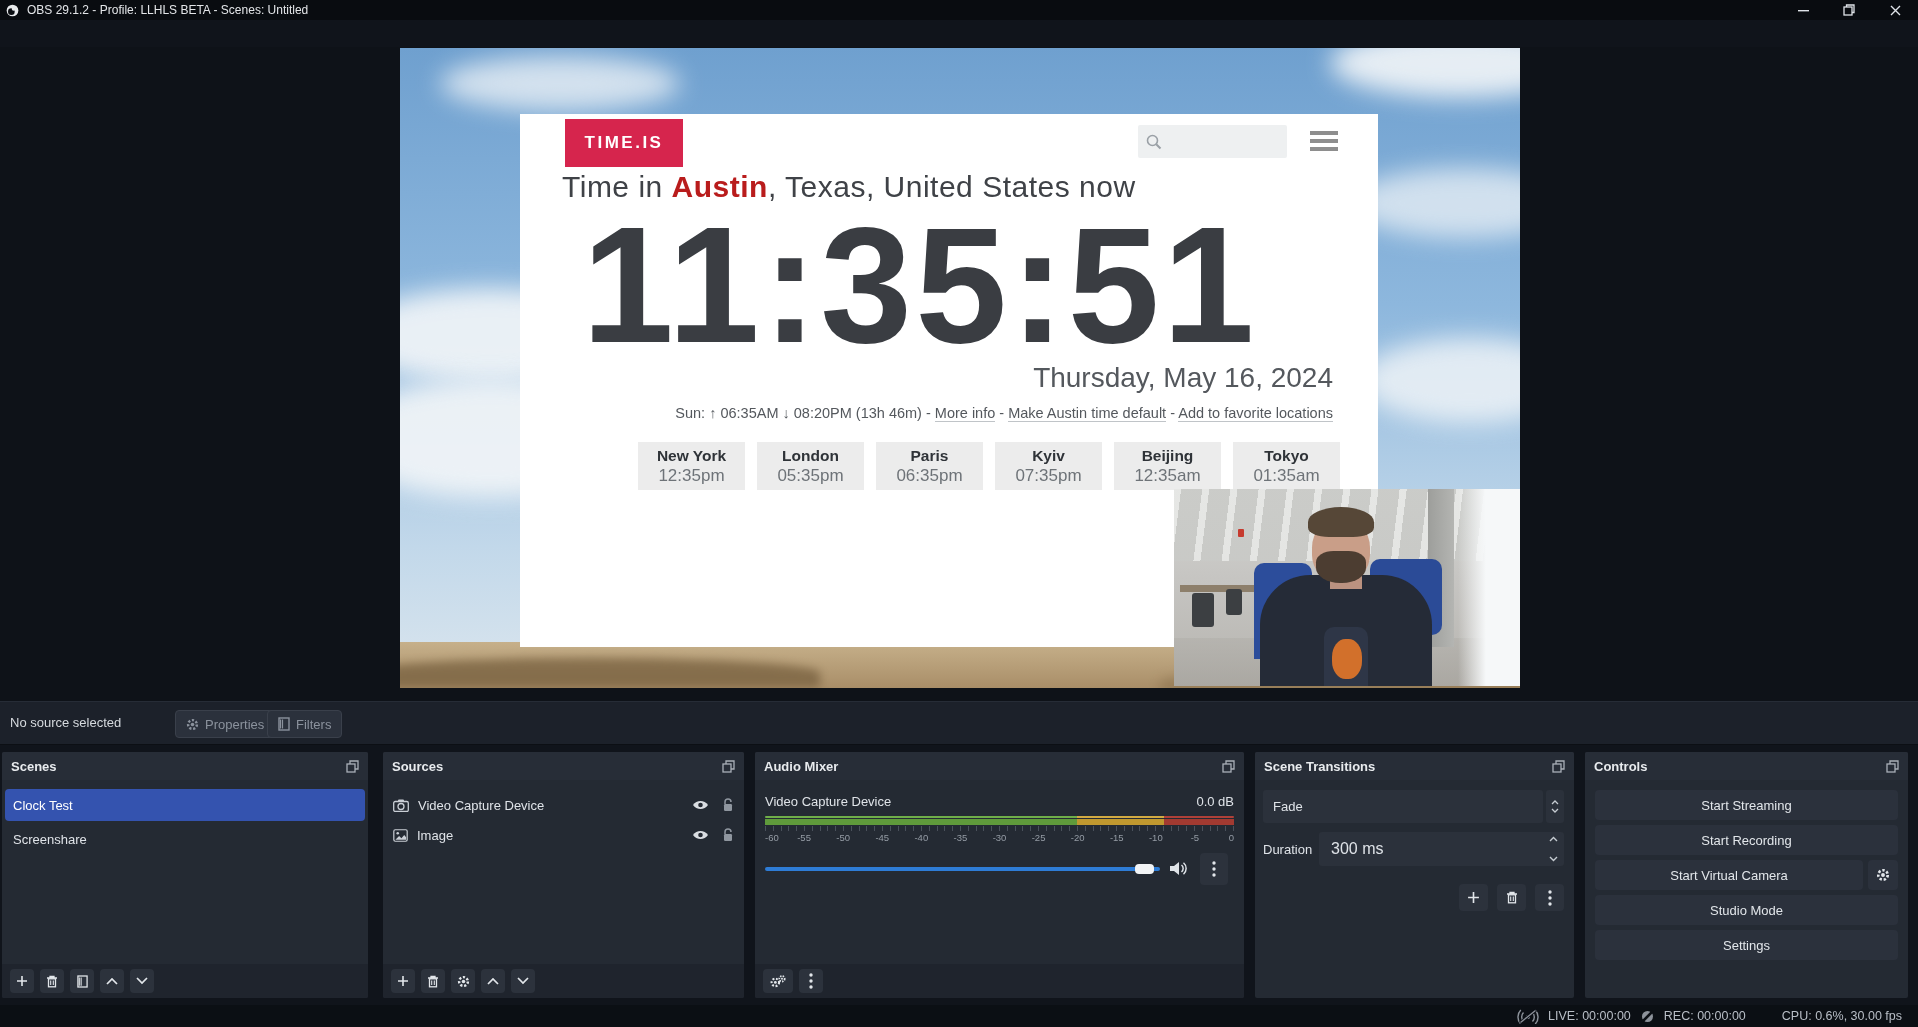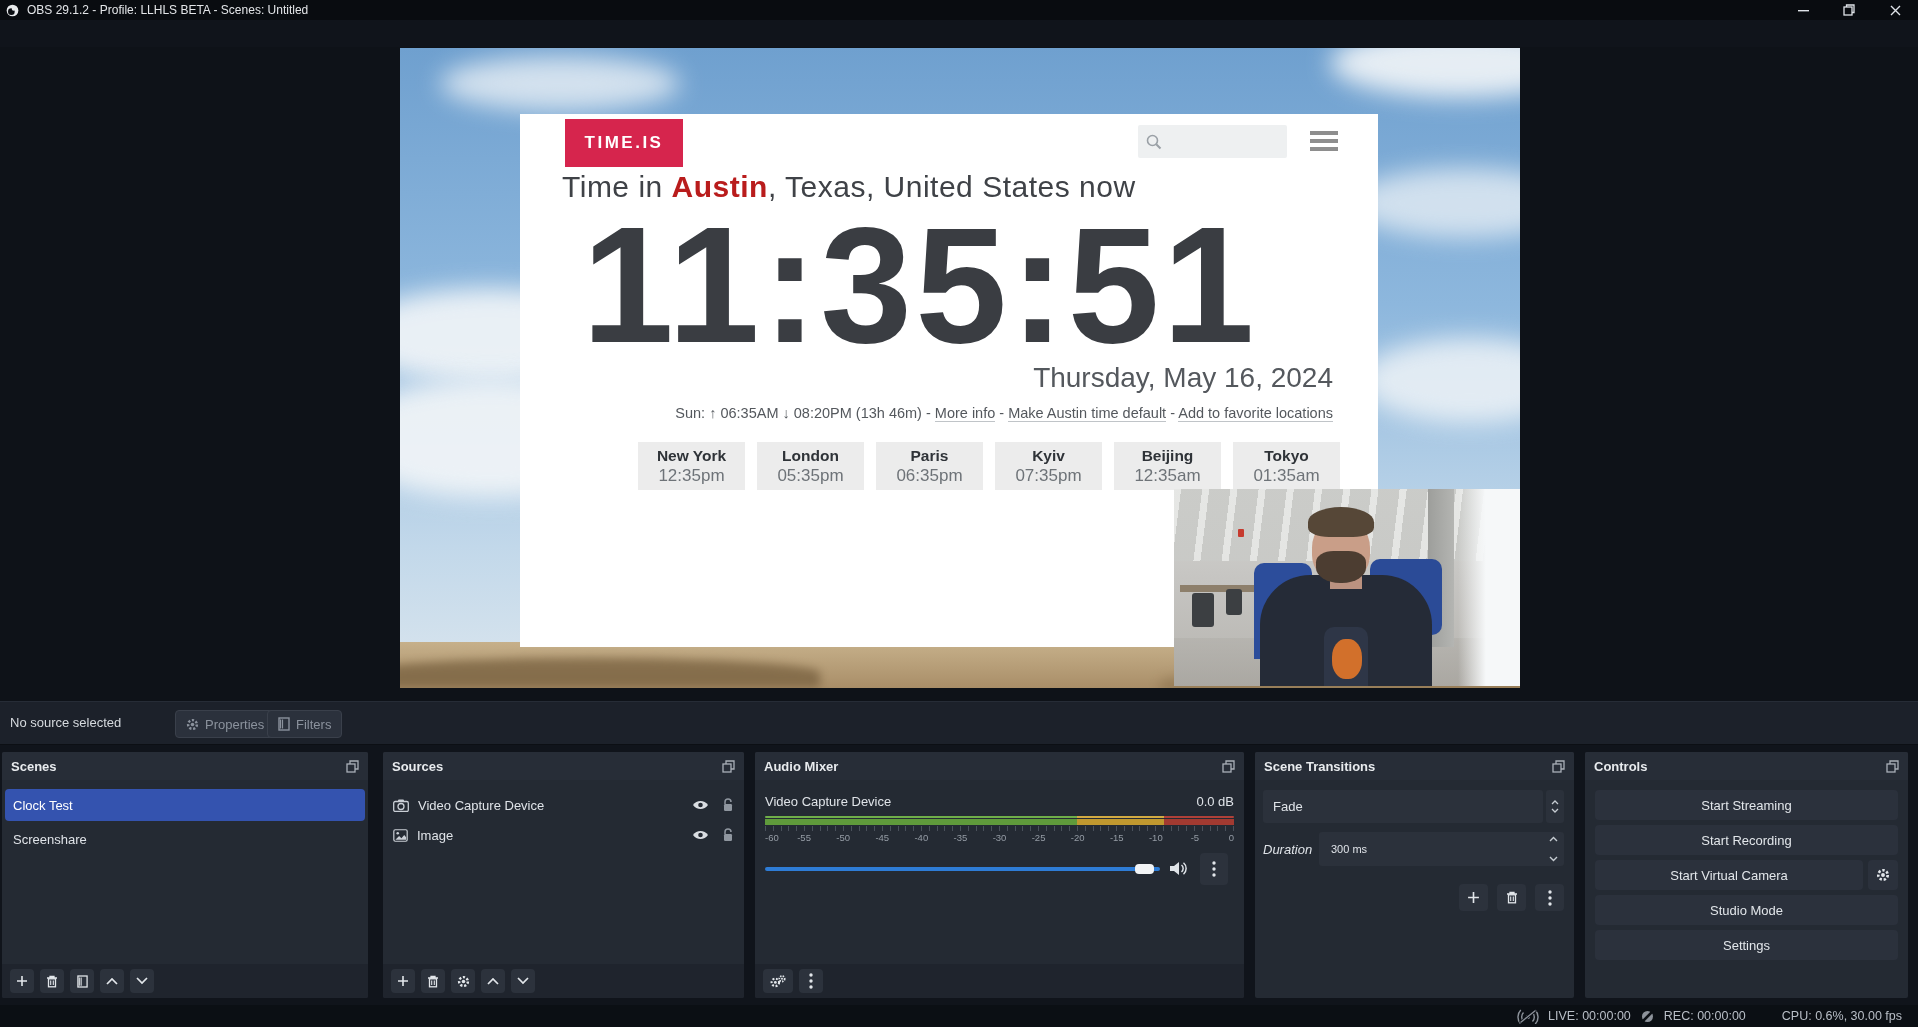"Duration" .tr-durlbl { font-style: italic -> none }
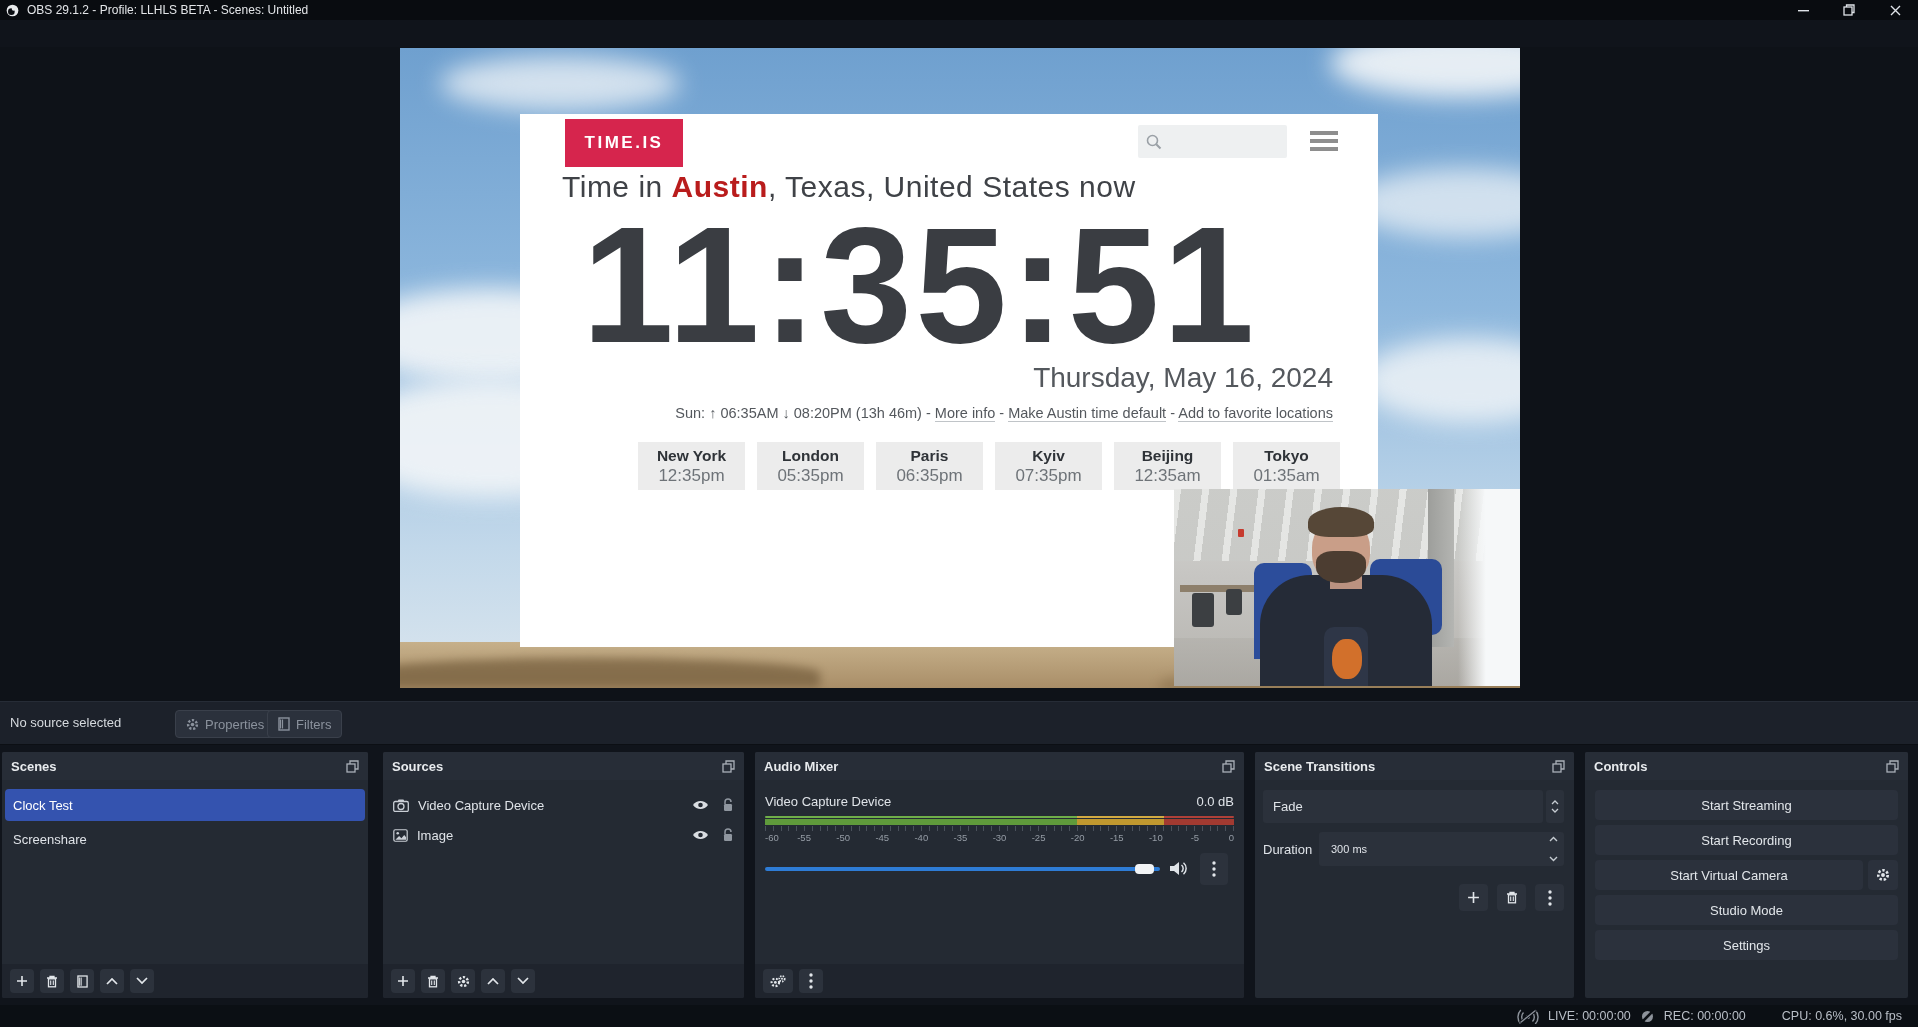"300 ms" .tr-durbox { font-size: 11px -> 16px }
